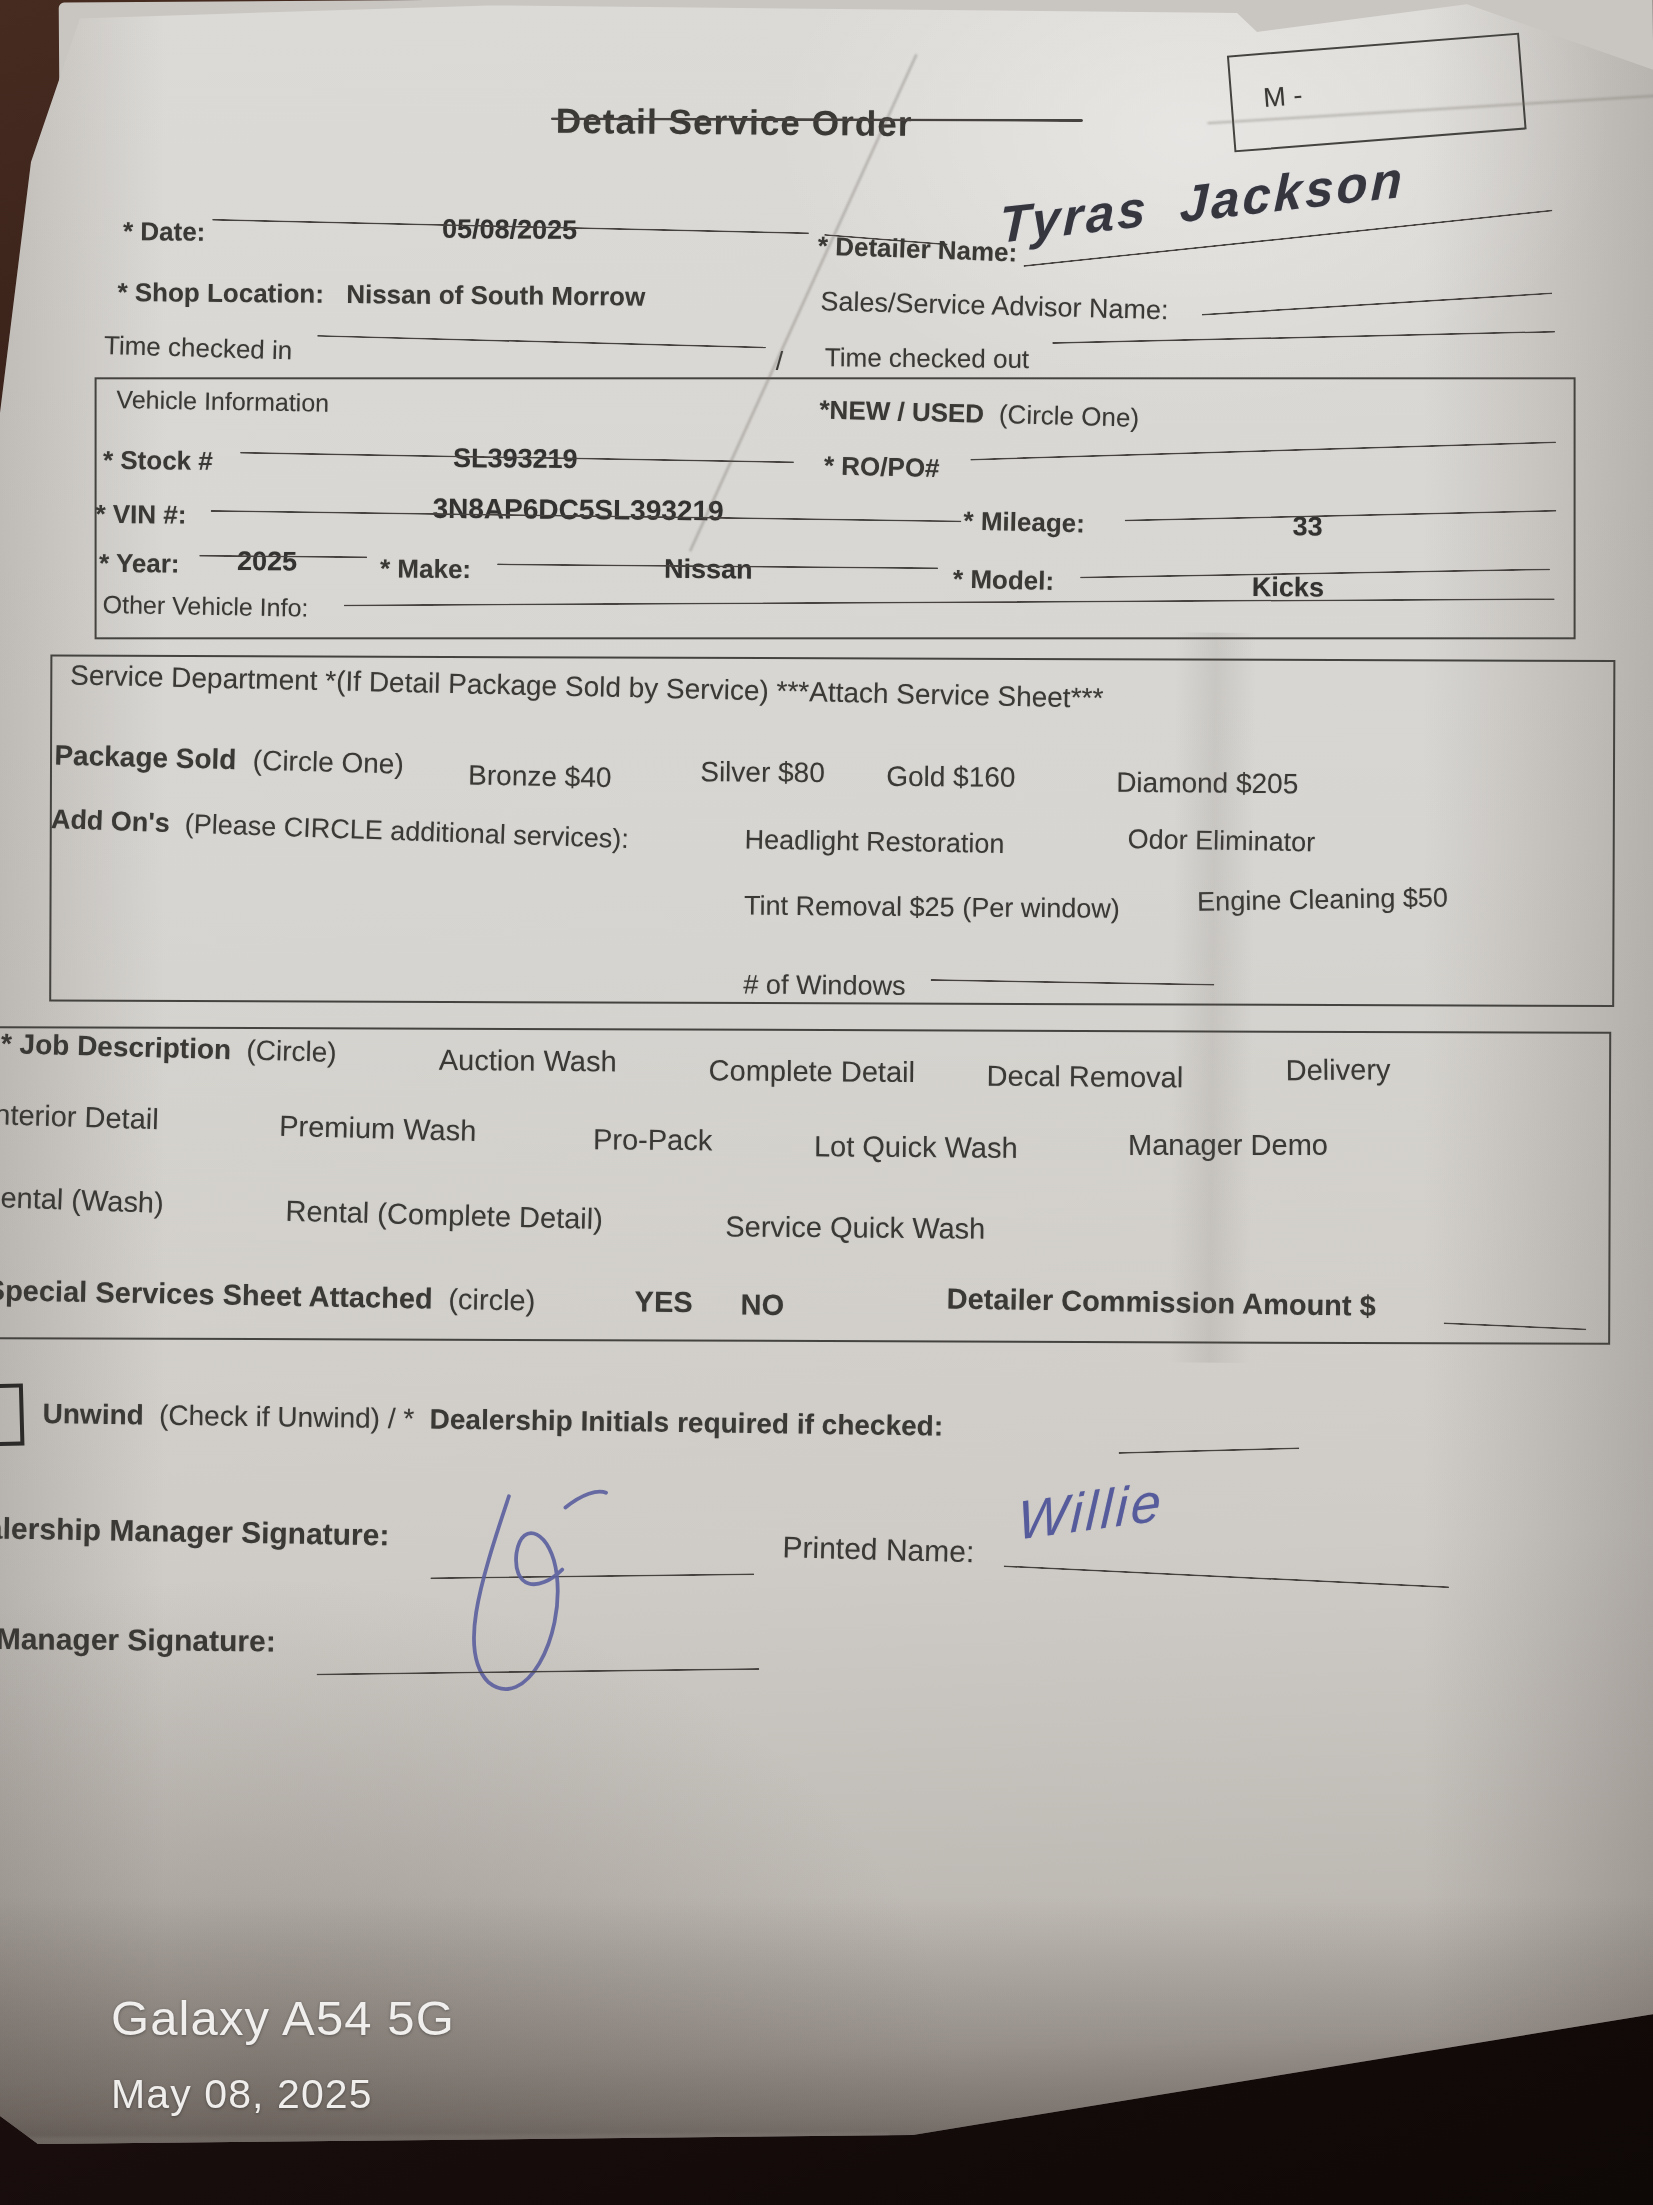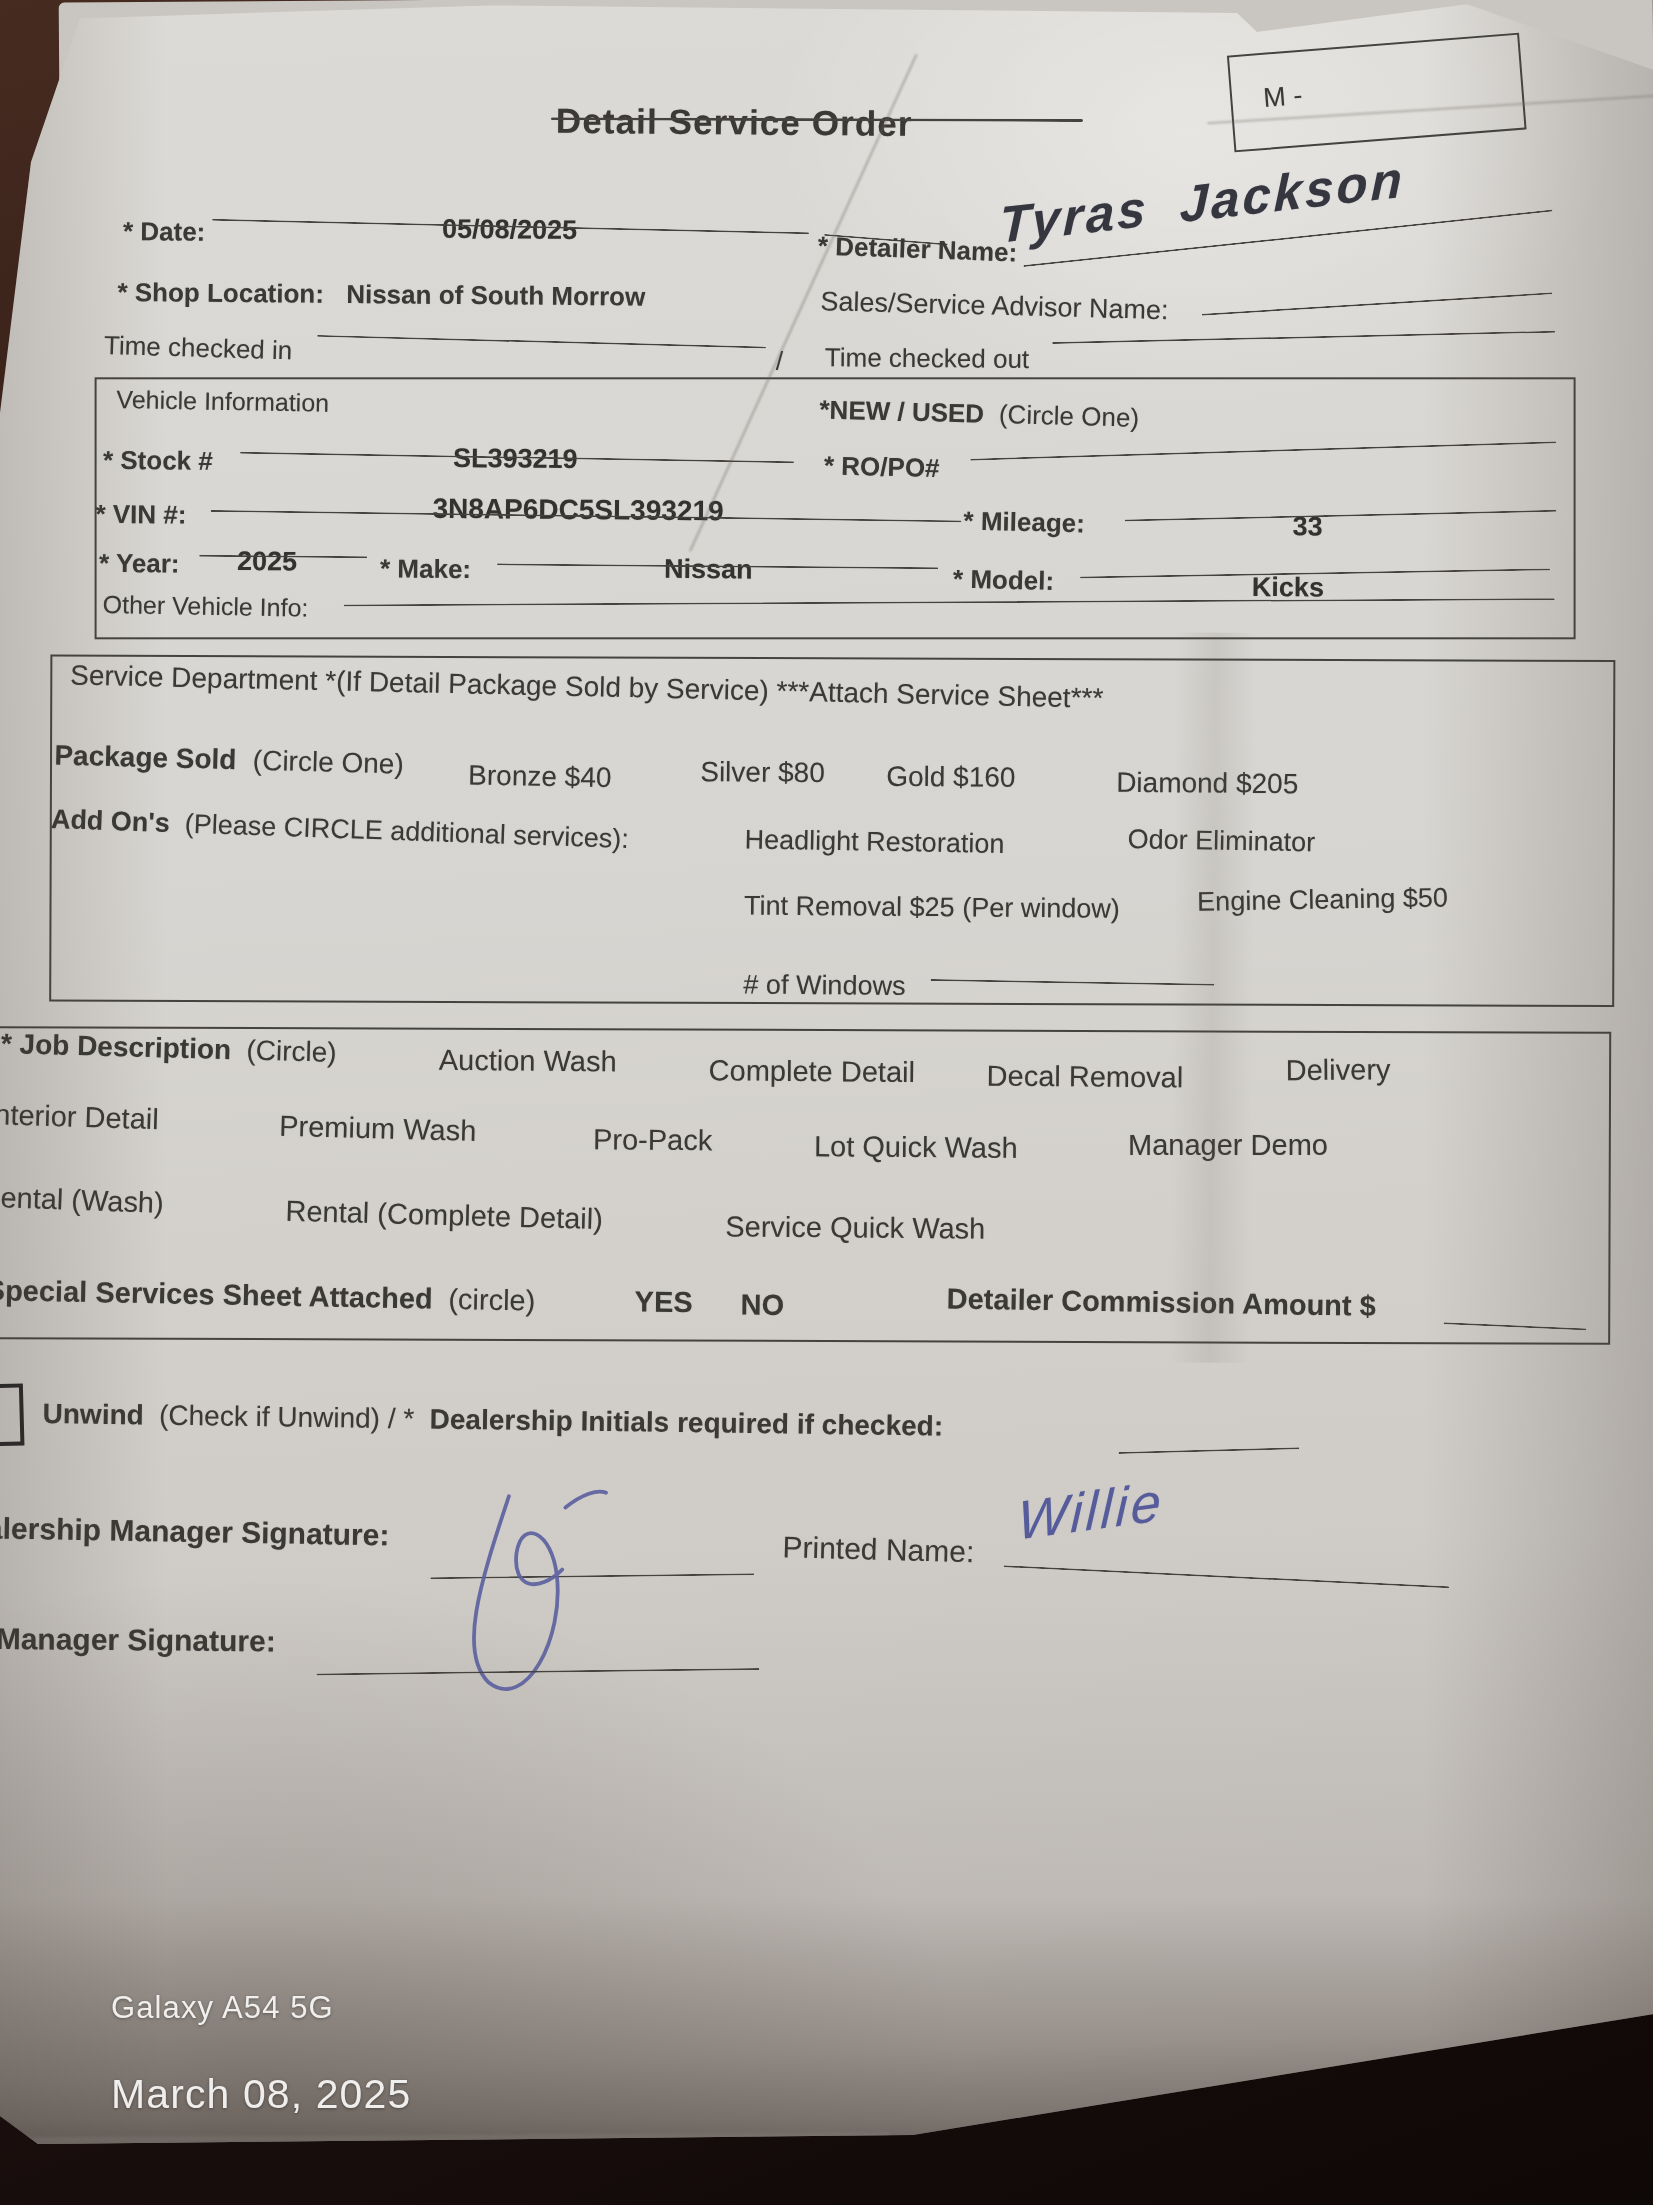"Galaxy A54 5G" div.wm { font-size: 31px -> 49px }
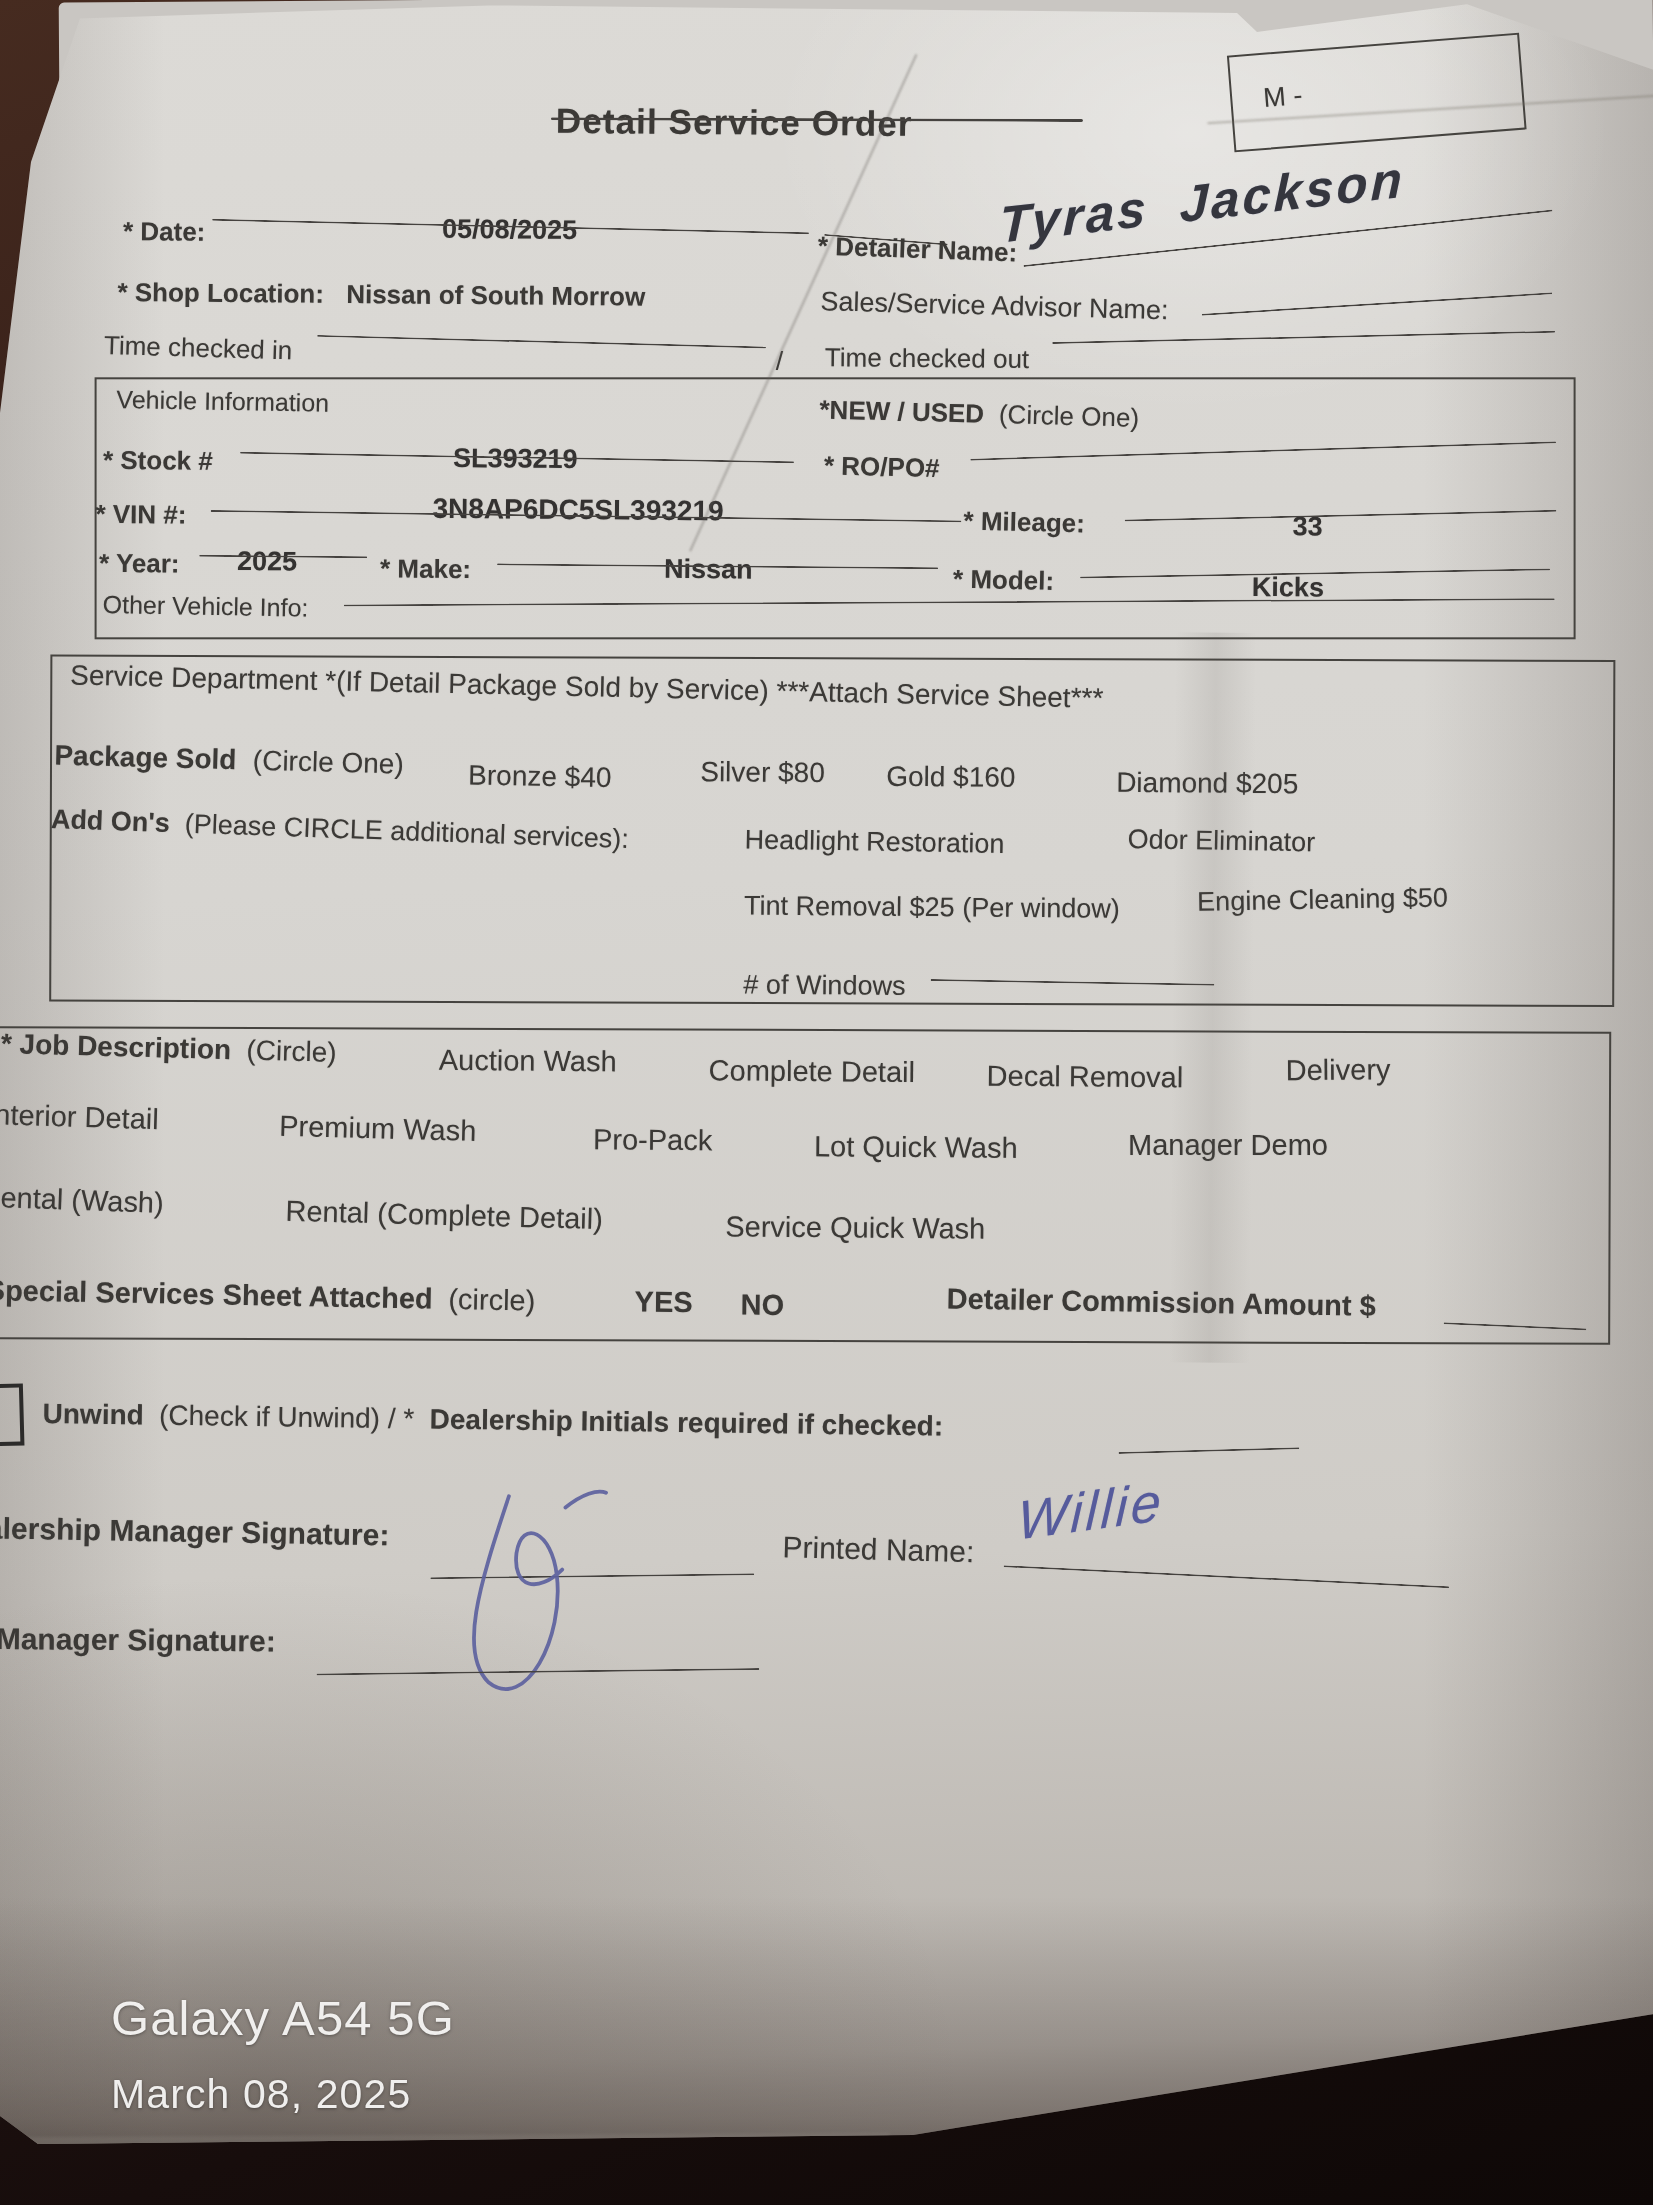"March 08, 2025" div.wm { text: March -> May }
